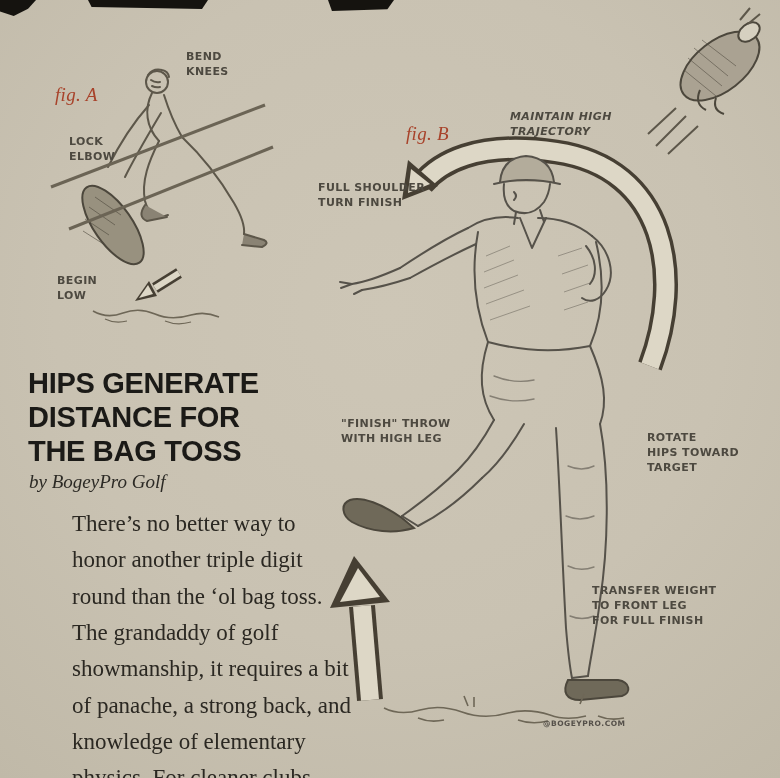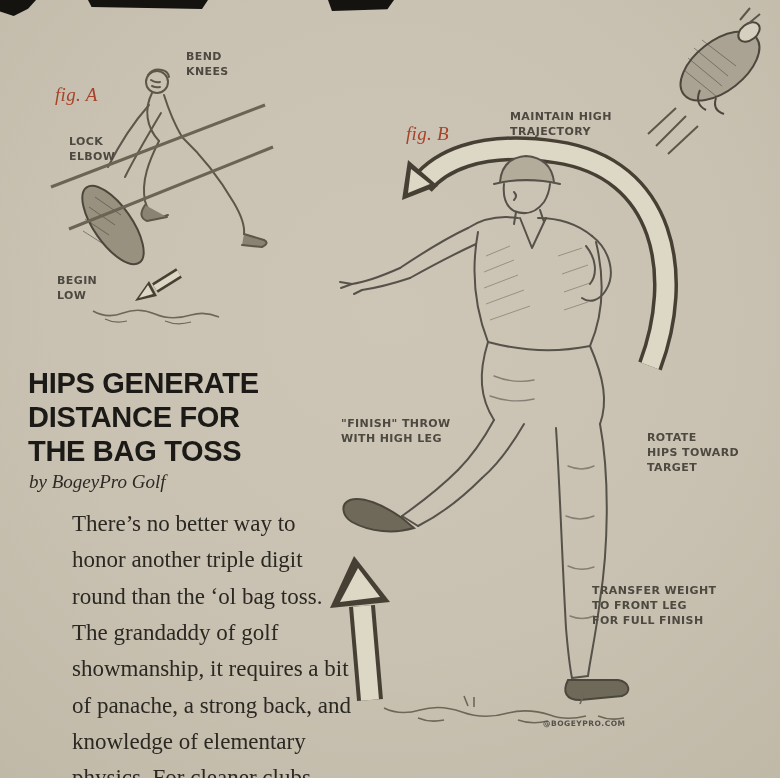"MAINTAIN HIGH" .anno-traj { font-style: none -> italic }
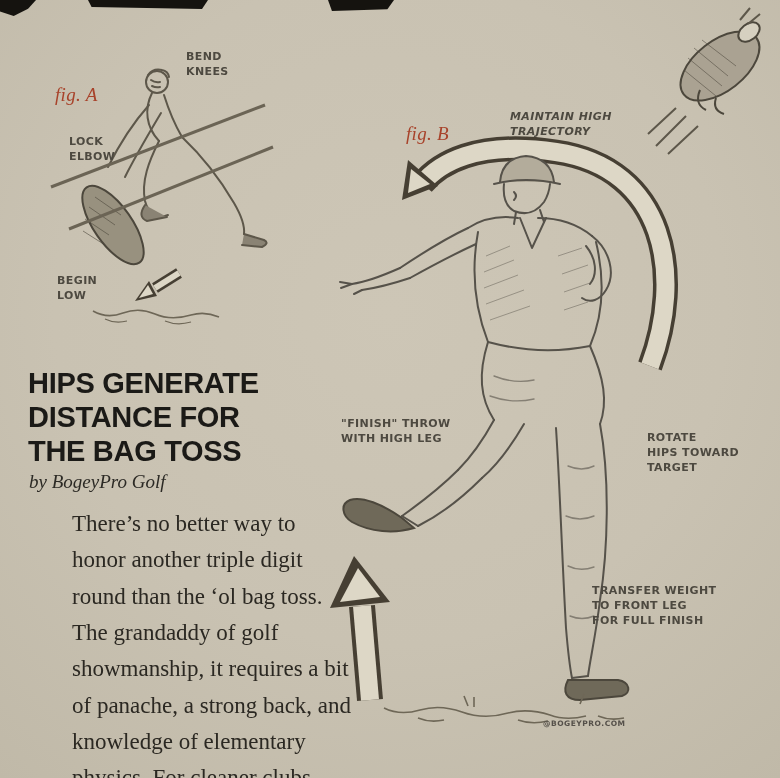"FULL SHOULDER" div.anno { html: none -> <div>FULL SHOULDER TURN FINISH</div> }
